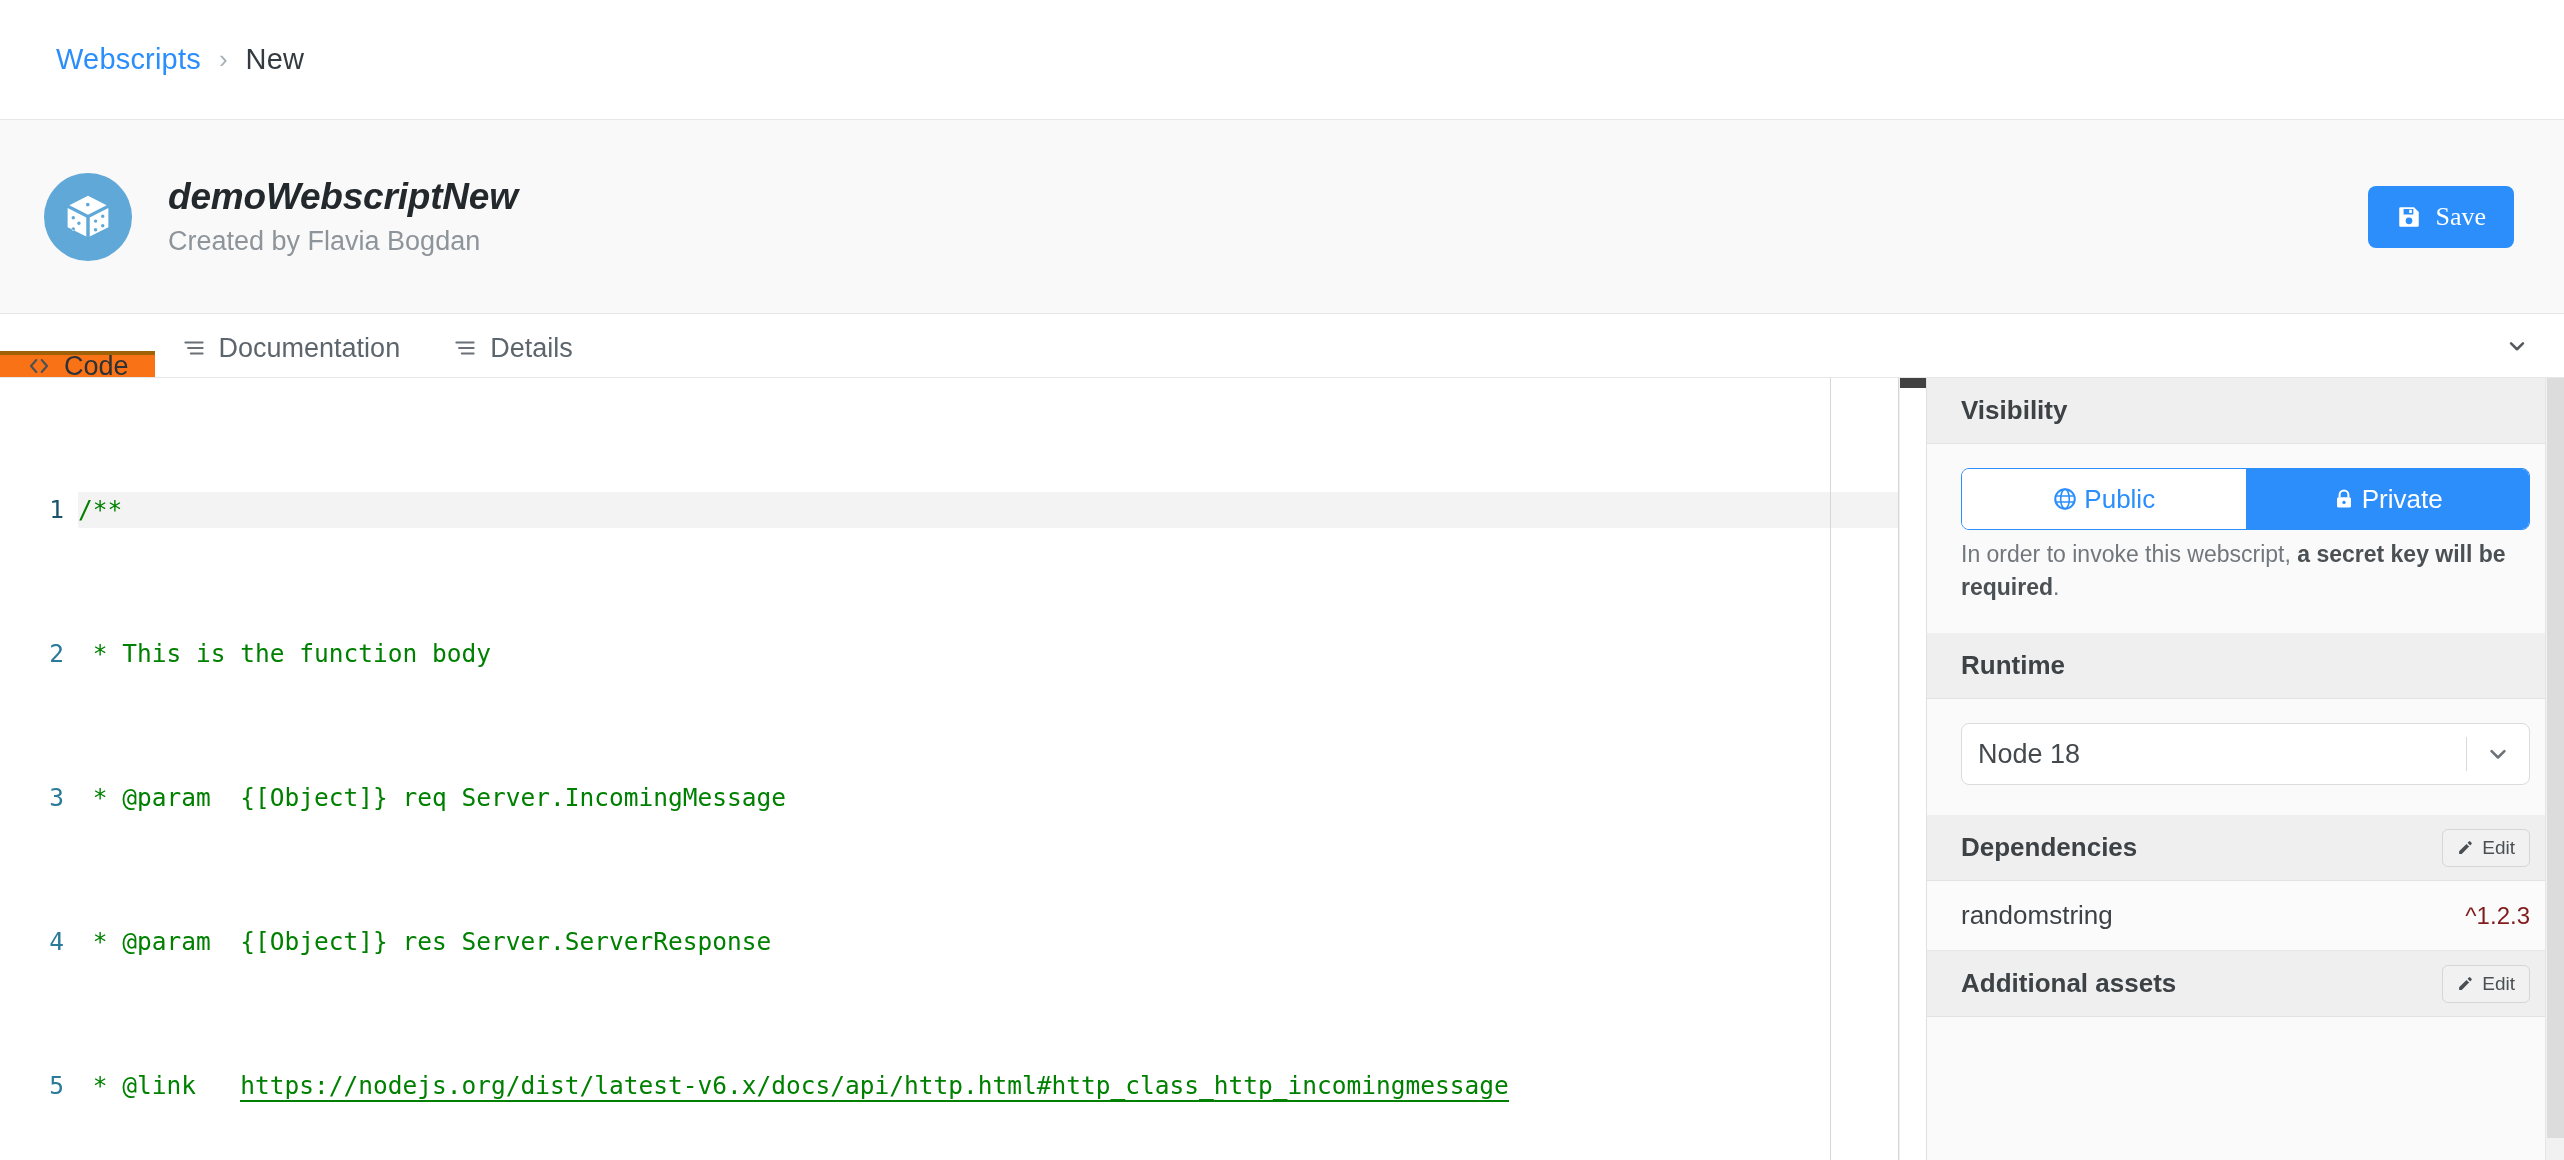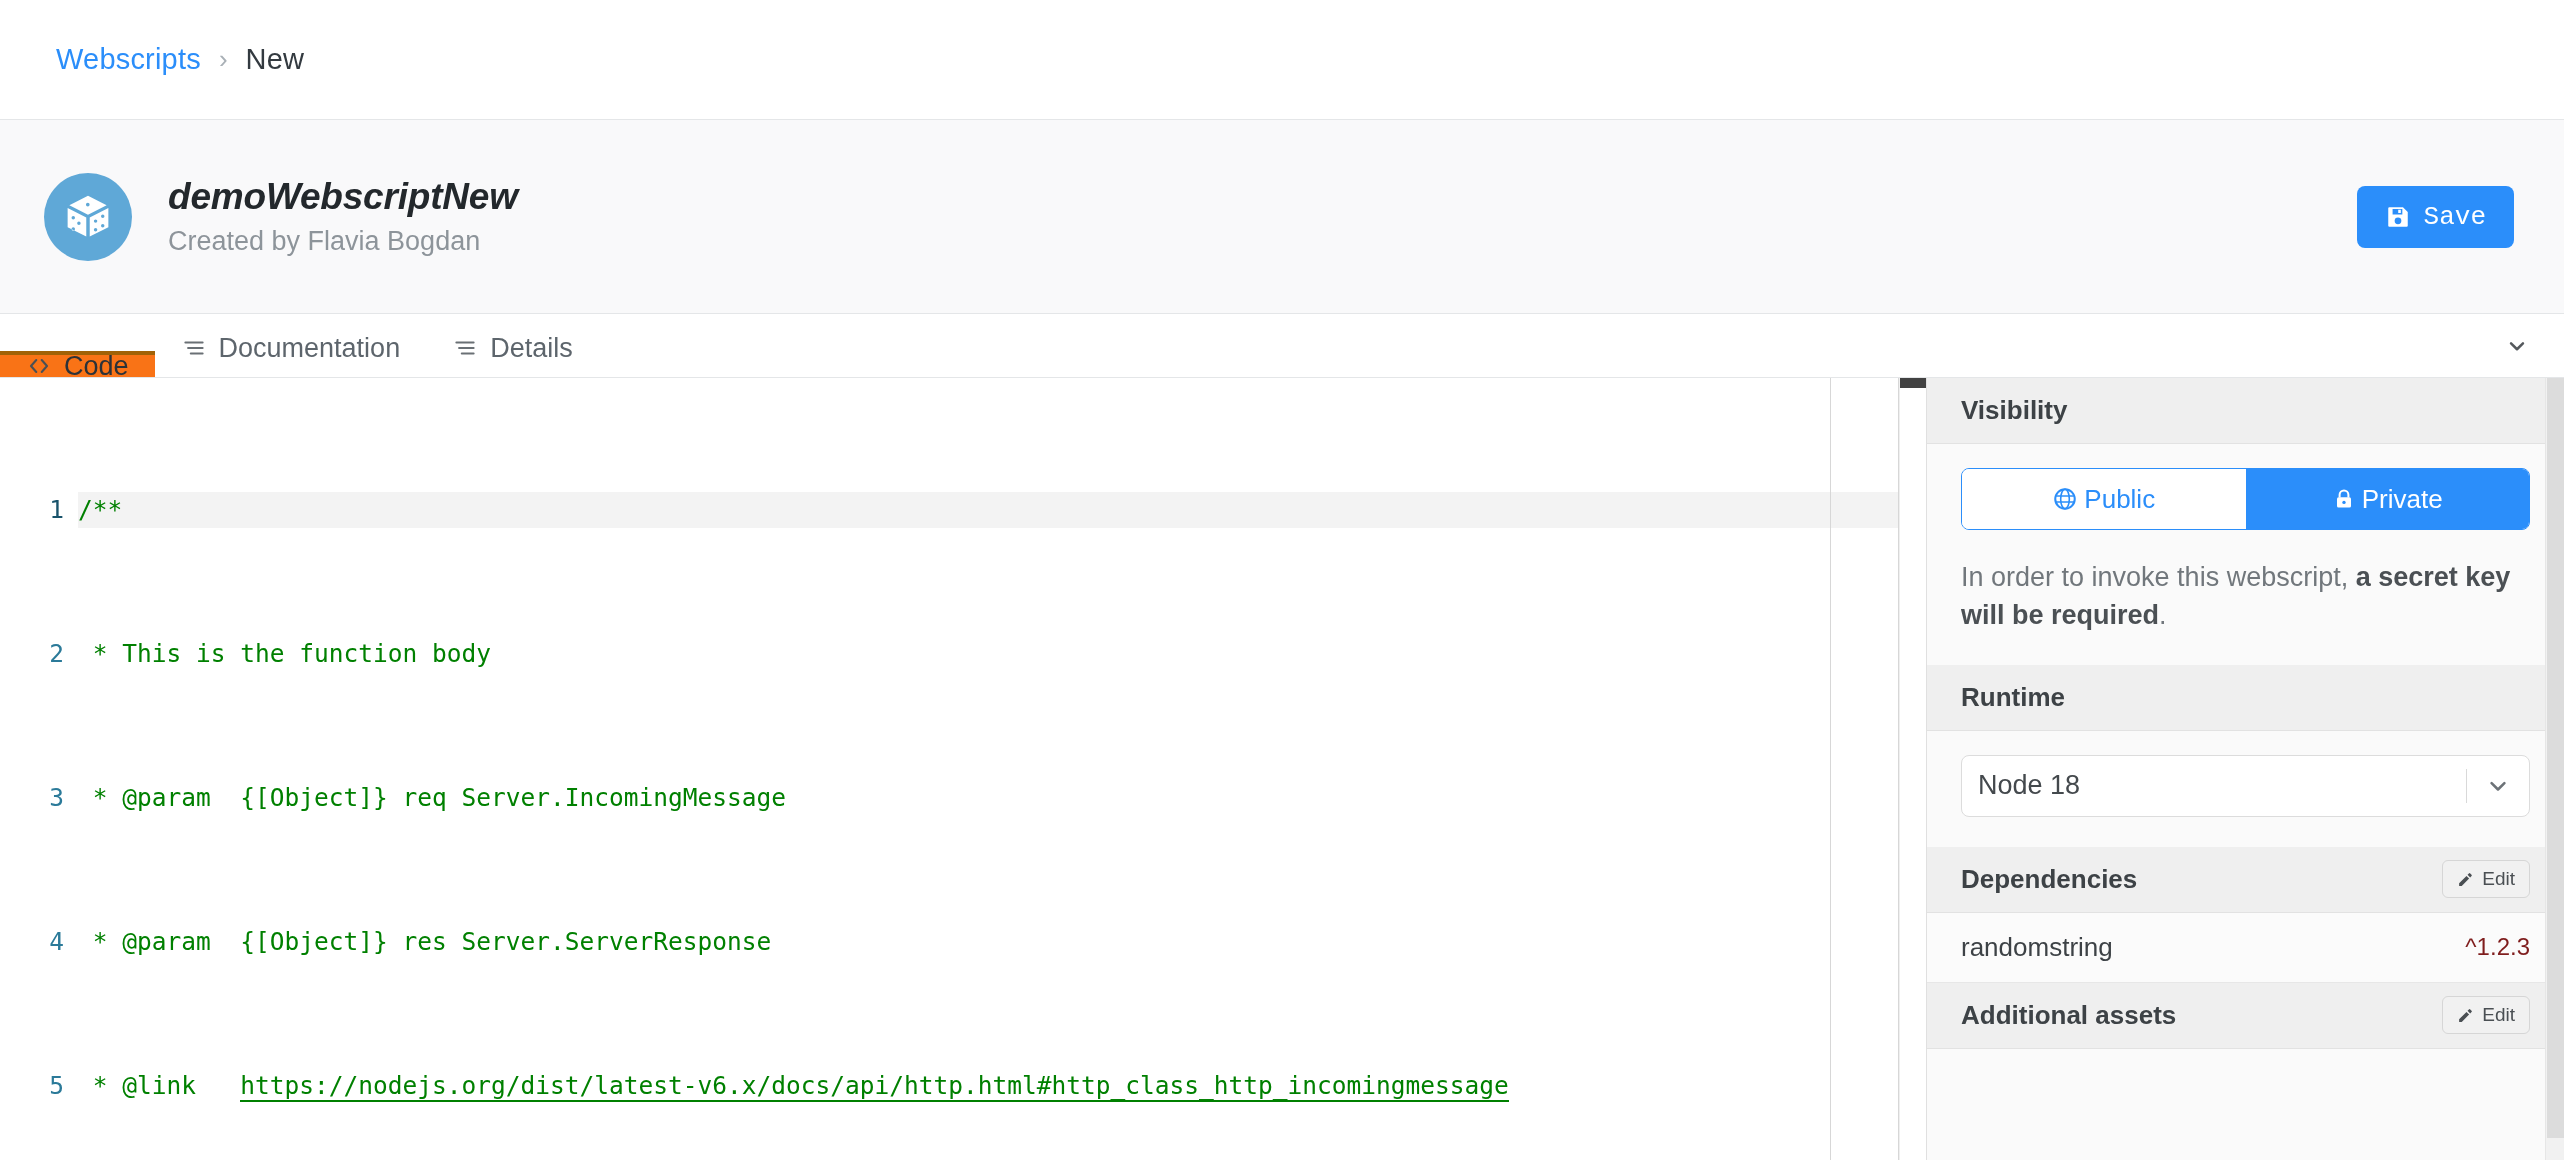"Save" .save-btn { font-family: Liberation Mono, monospace -> Liberation Serif, serif }
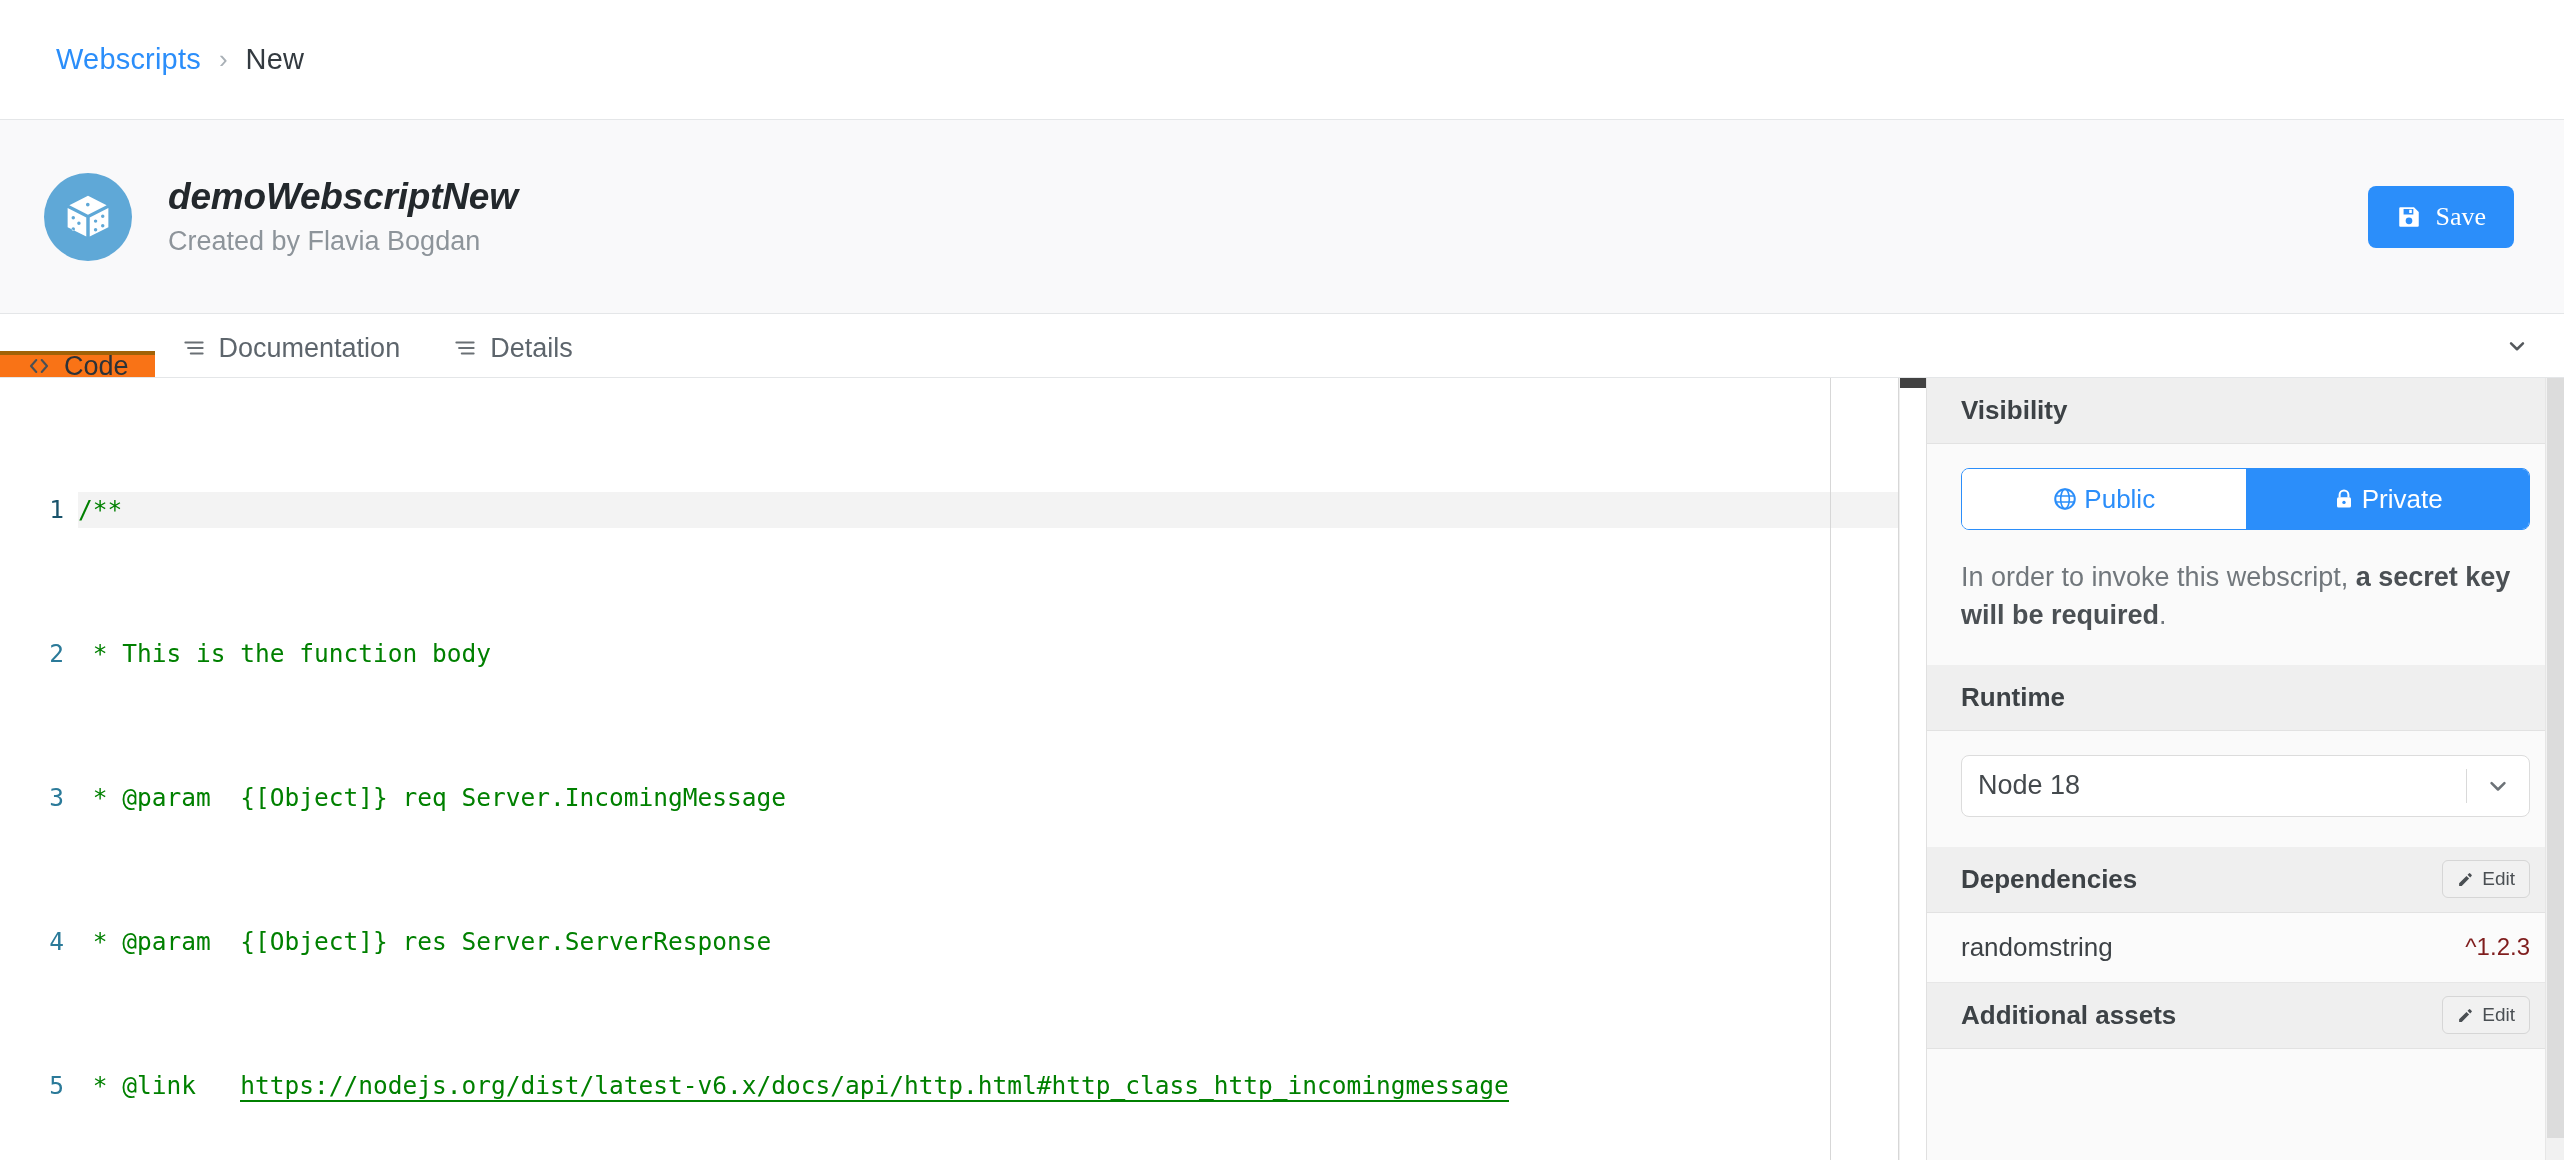"In order to invoke this" .hint { font-size: 27px -> 23px; margin-top: 28px -> 8px }
